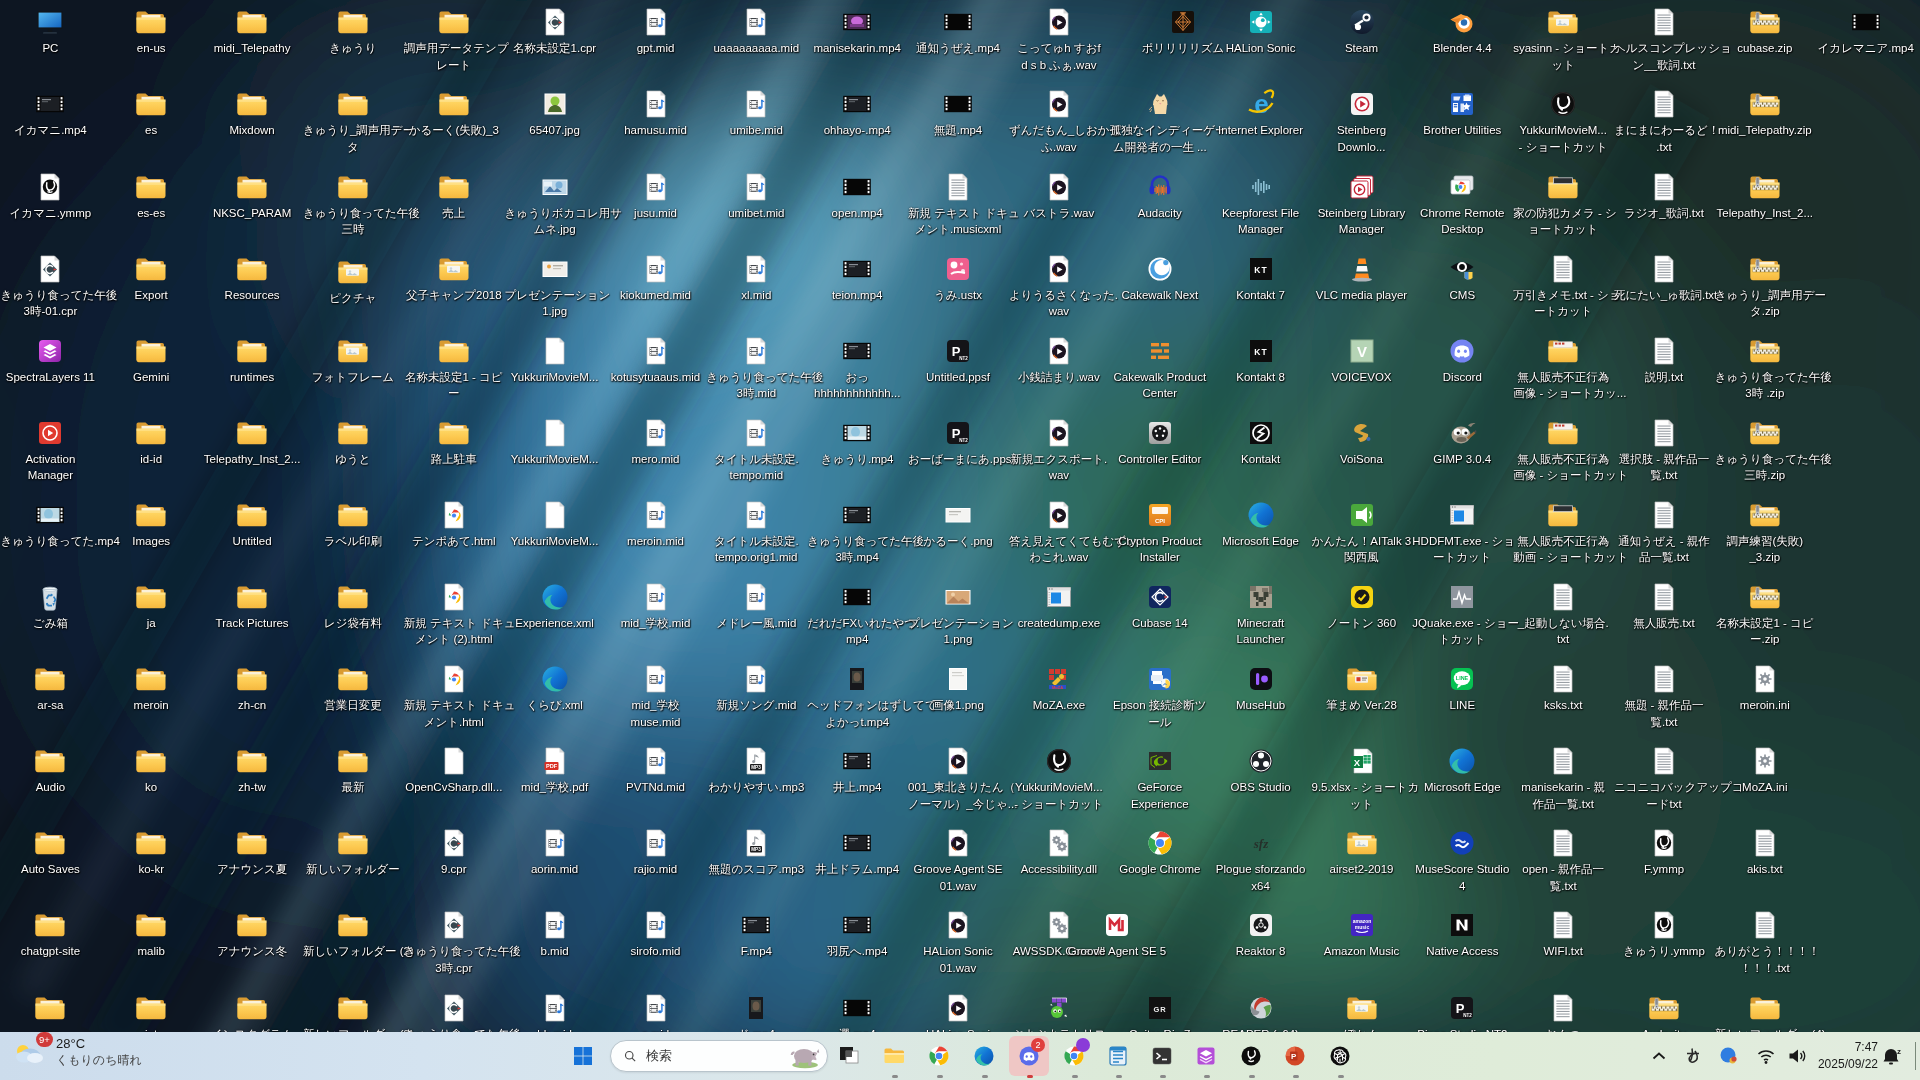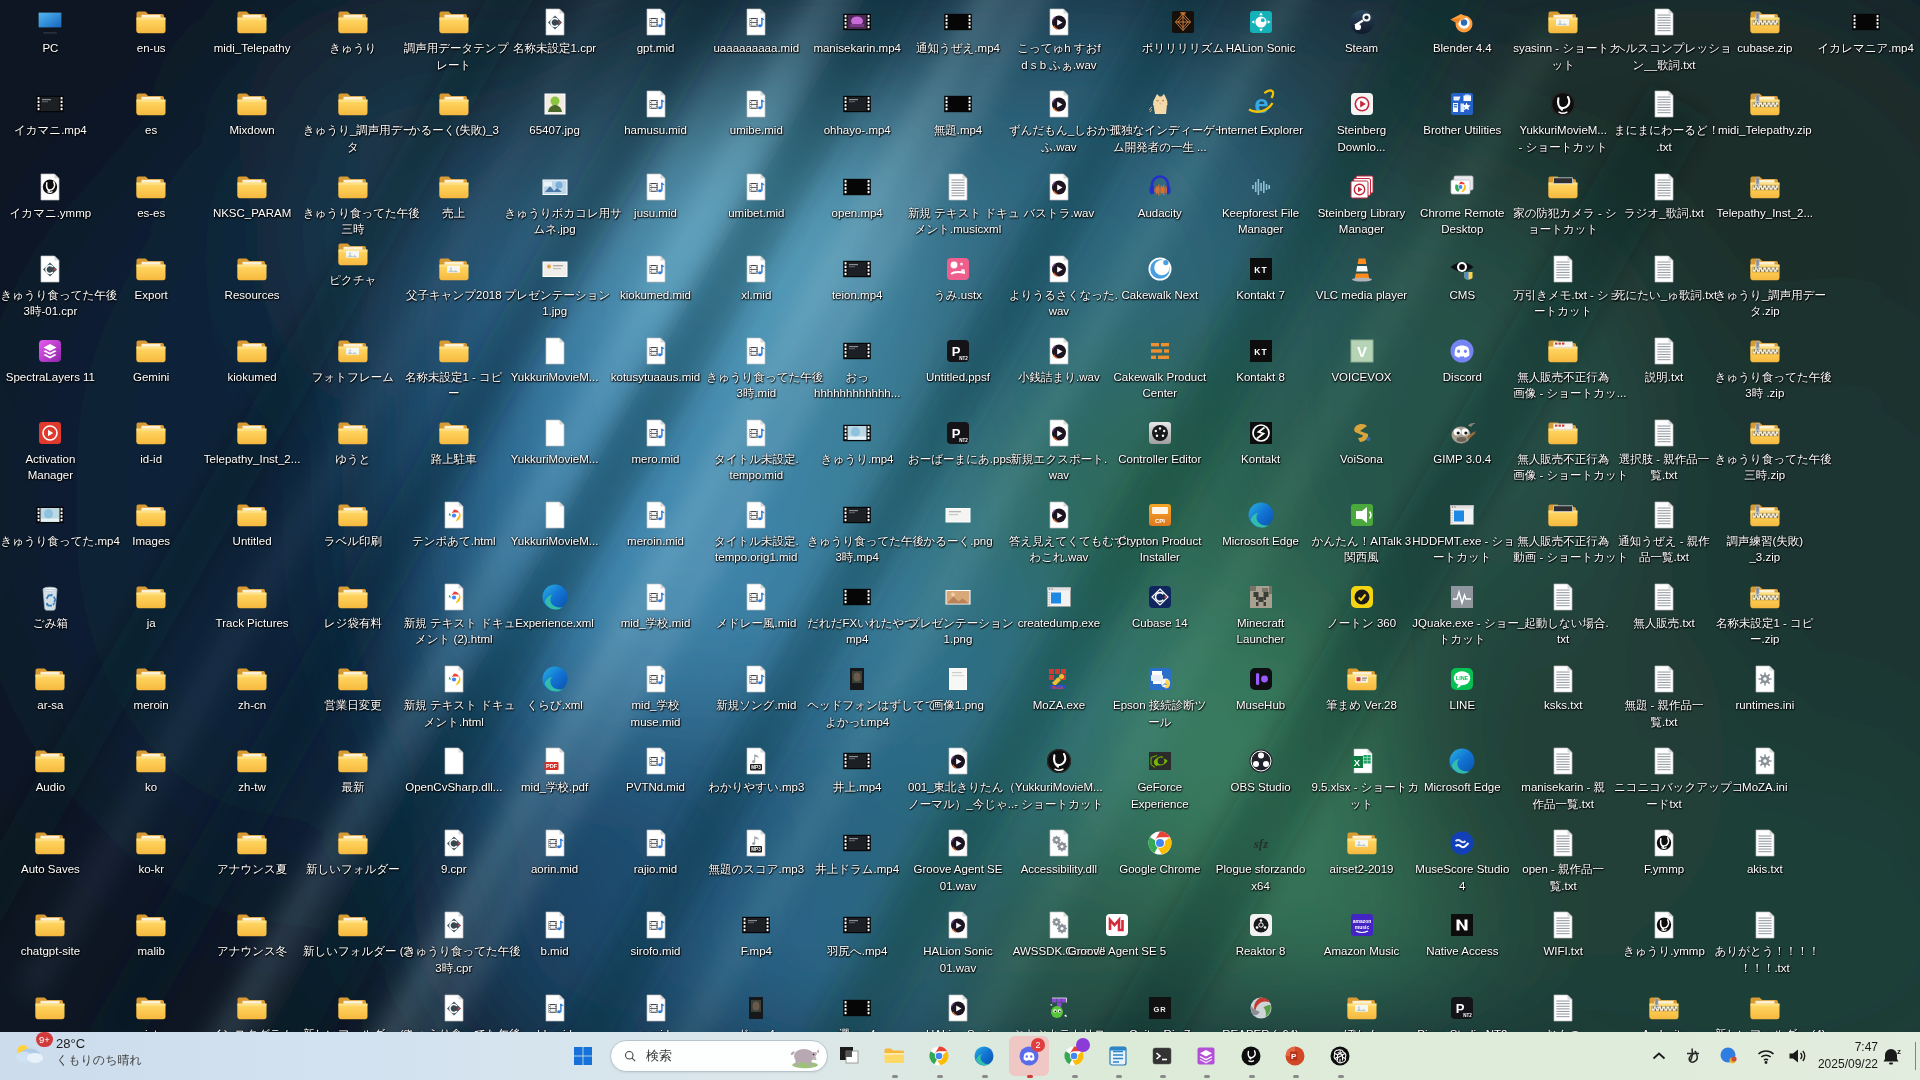"ピクチャ" div.it { top: 238px -> 256px }
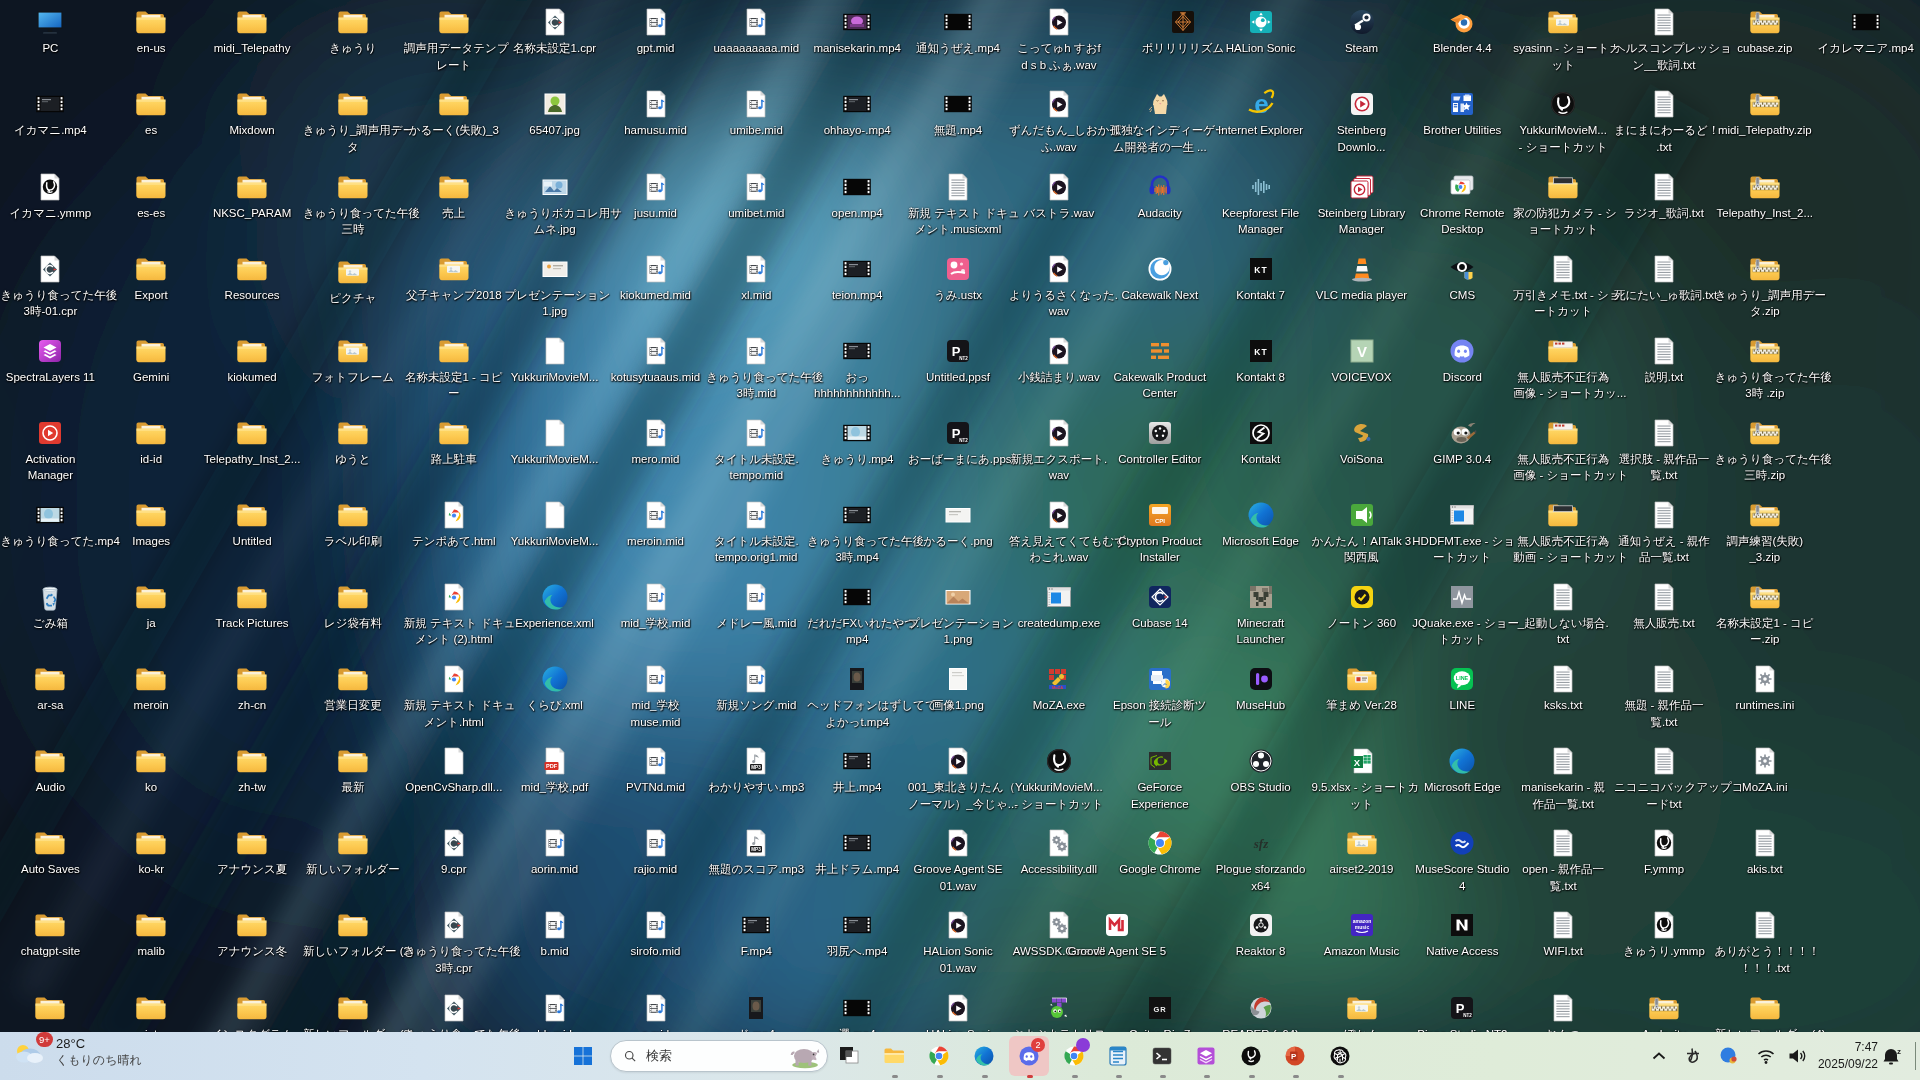"kiokumed" div.lb { text: kiokumed -> runtimes }
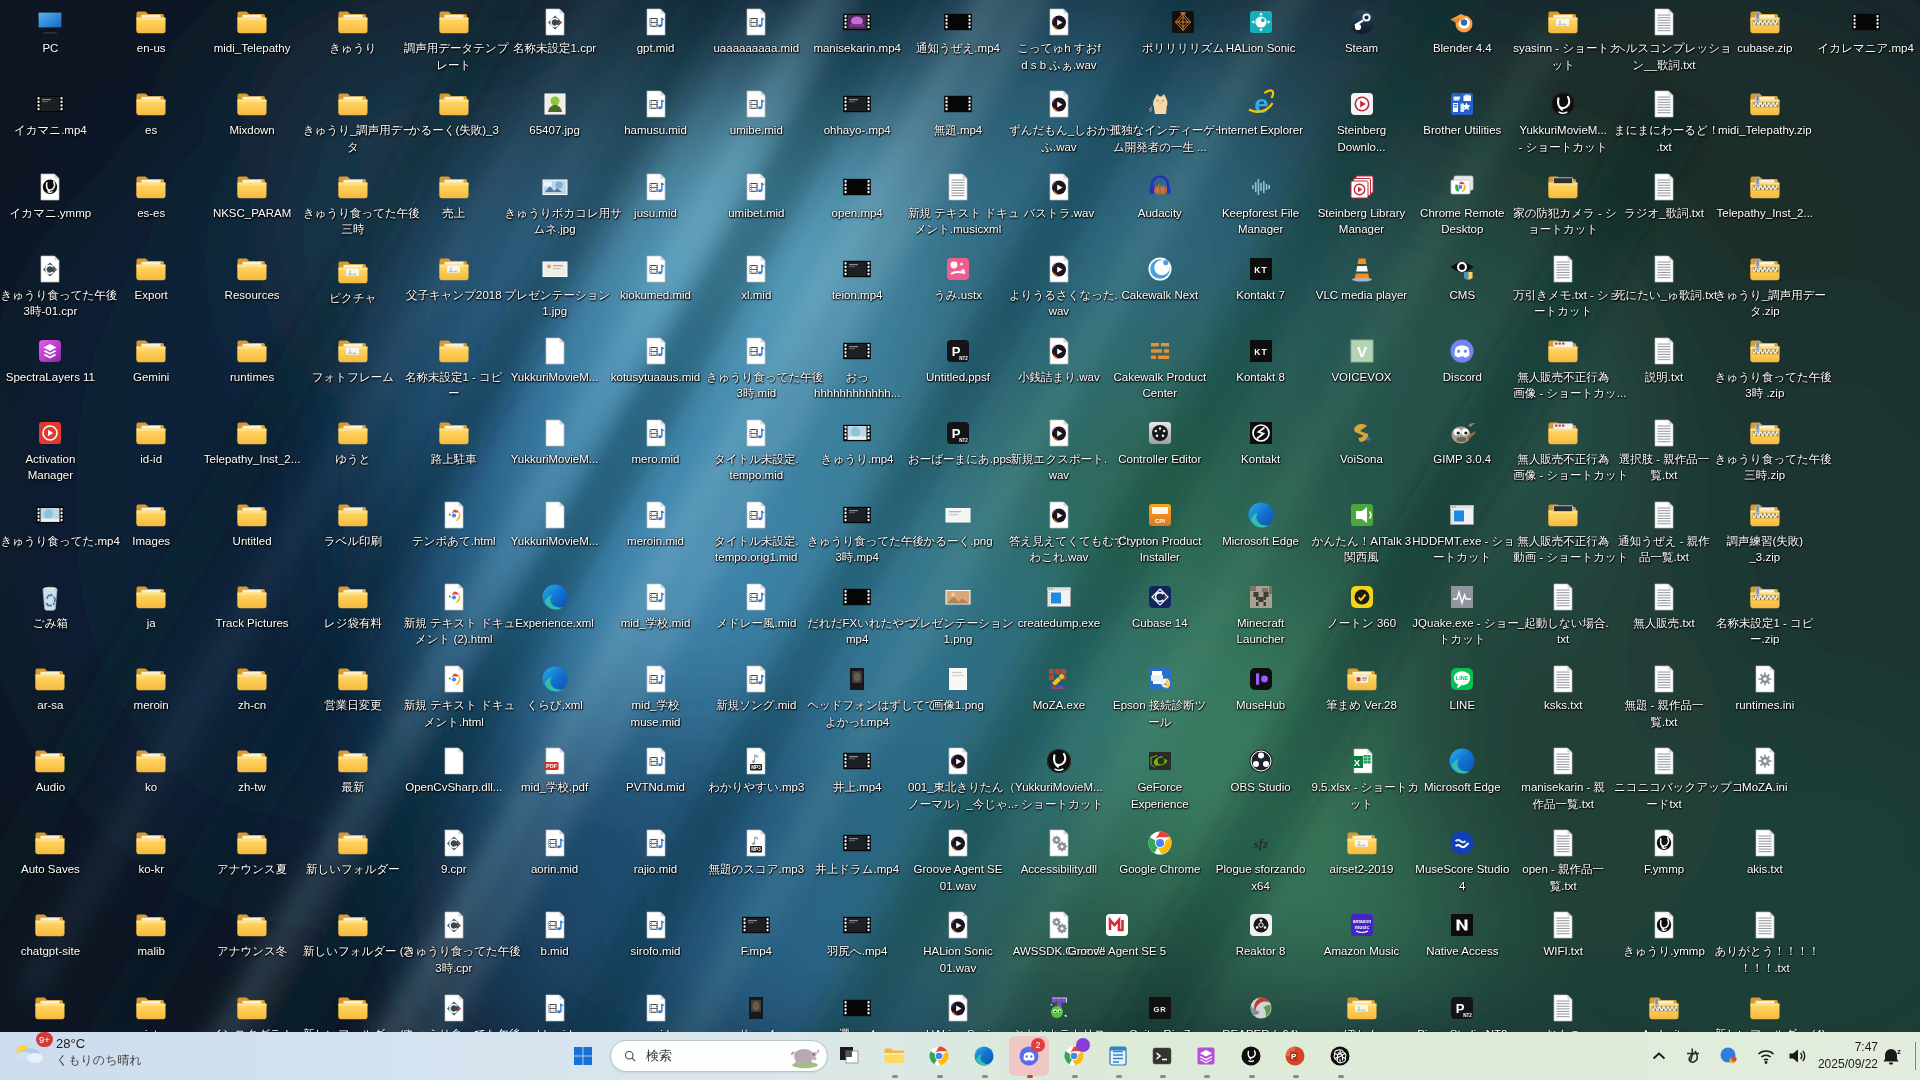"runtimes.ini" div.lb { text: runtimes.ini -> meroin.ini }
